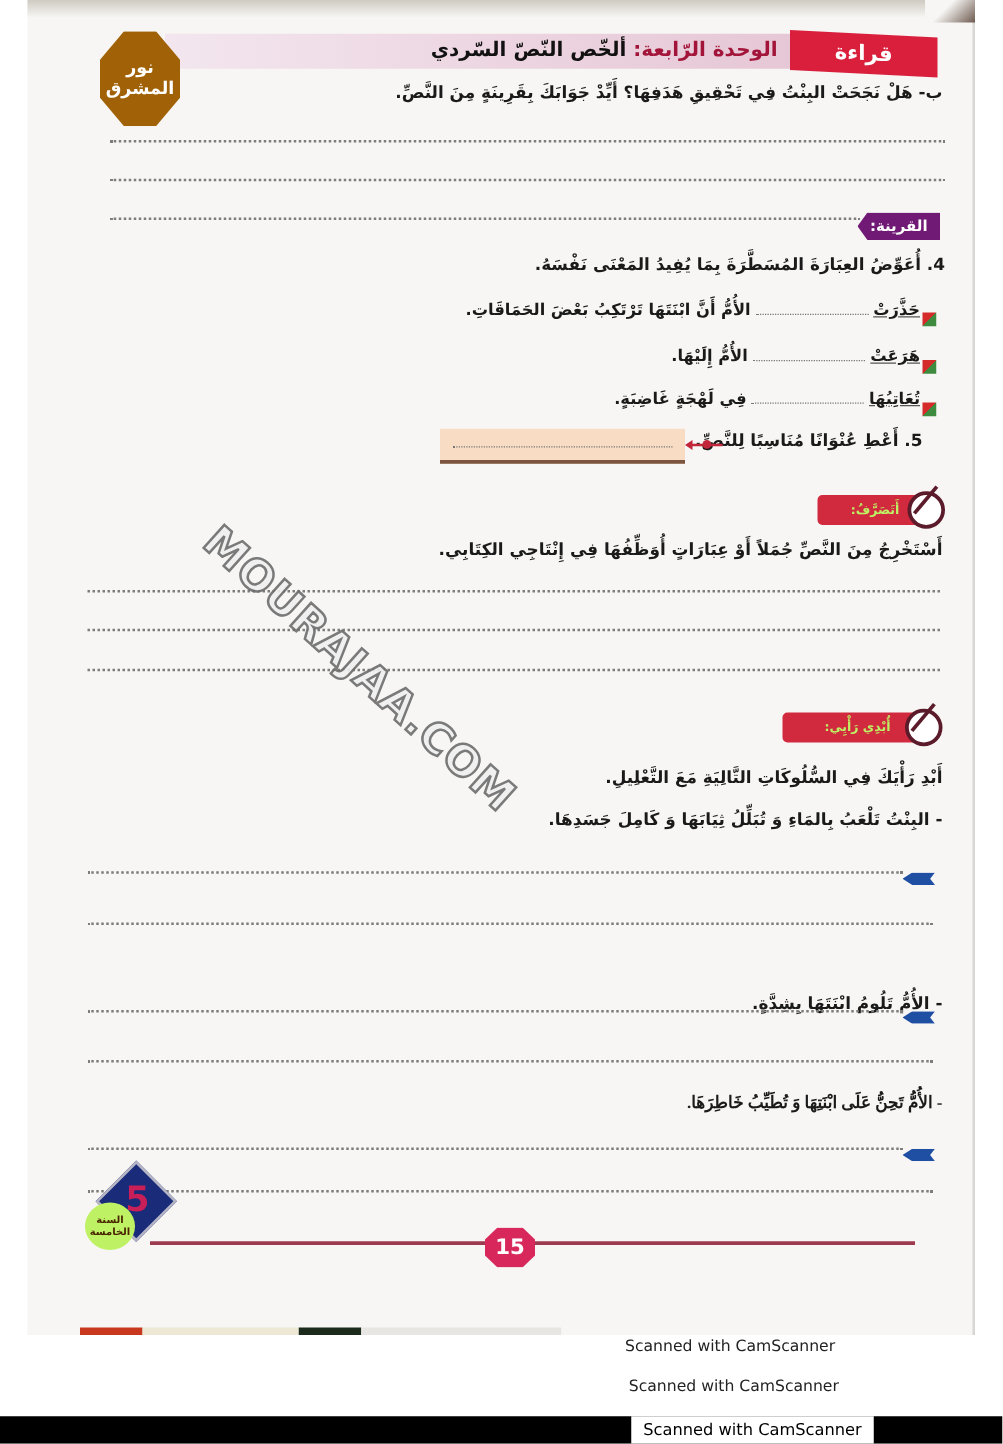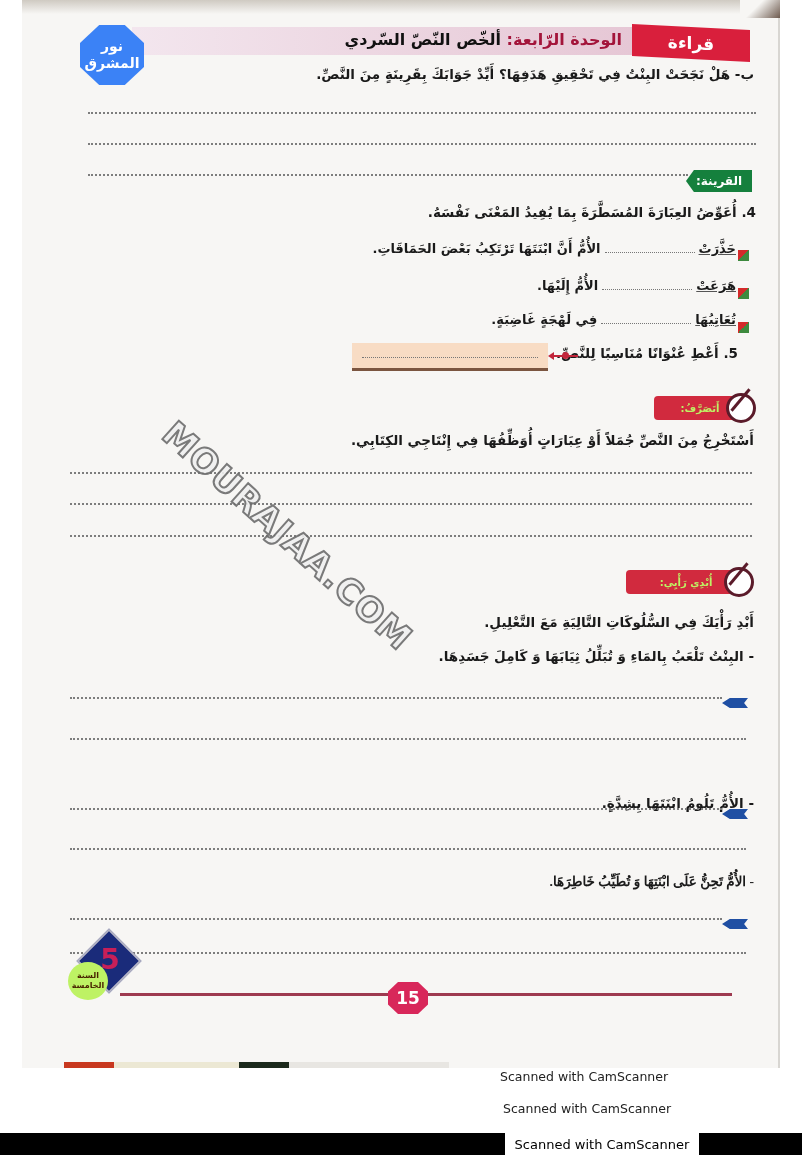"نور" .logo-badge { background: #3b82f6 -> #a16207; height: 60px -> 76px }
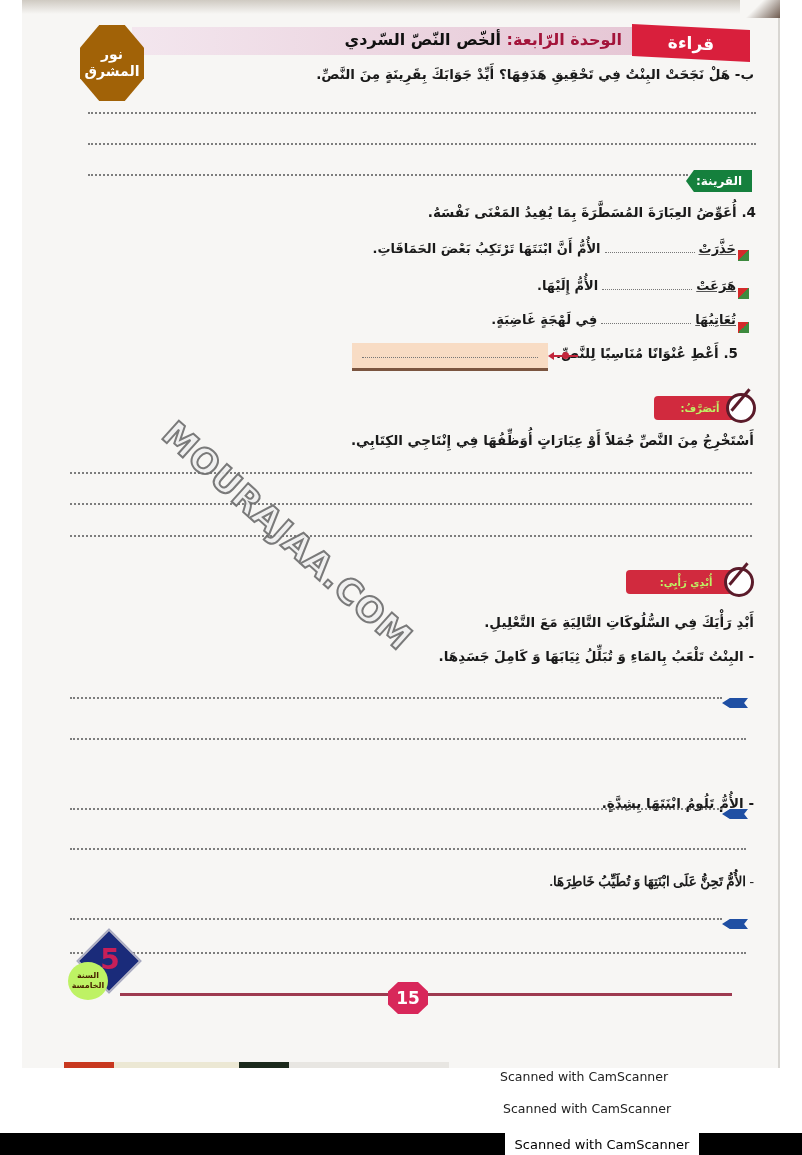"القرينة:" .evidence-tag { background: #15803d -> #701a75 }
